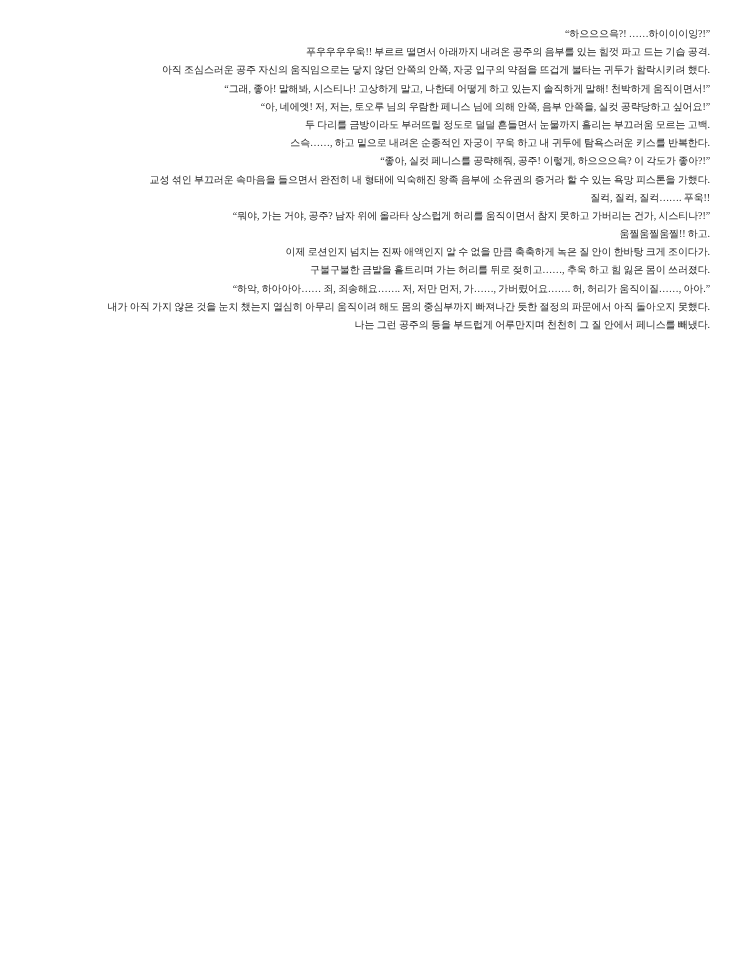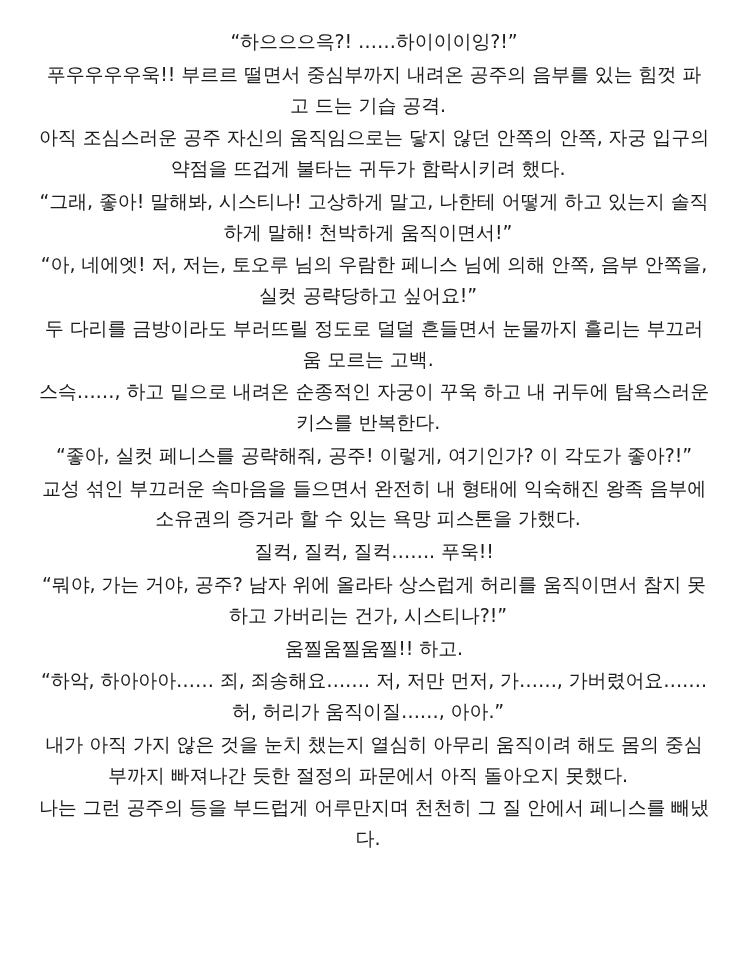"“하으으으윽?! ……하이이이잉?!”" .para { font-family: none -> Liberation Serif, serif; font-size: 19px -> 10px; text-align: center -> right }
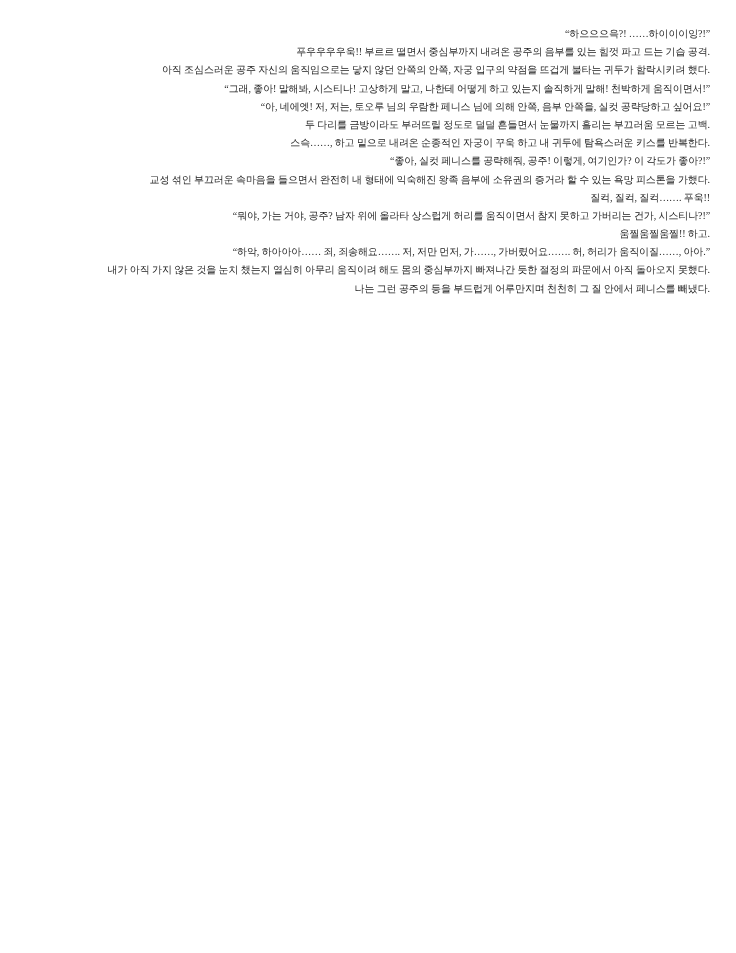"푸우우우우욱!! 부르르 떨면서 중심부까지 내려온" p.para { text: 중심부까지 -> 아래까지 }
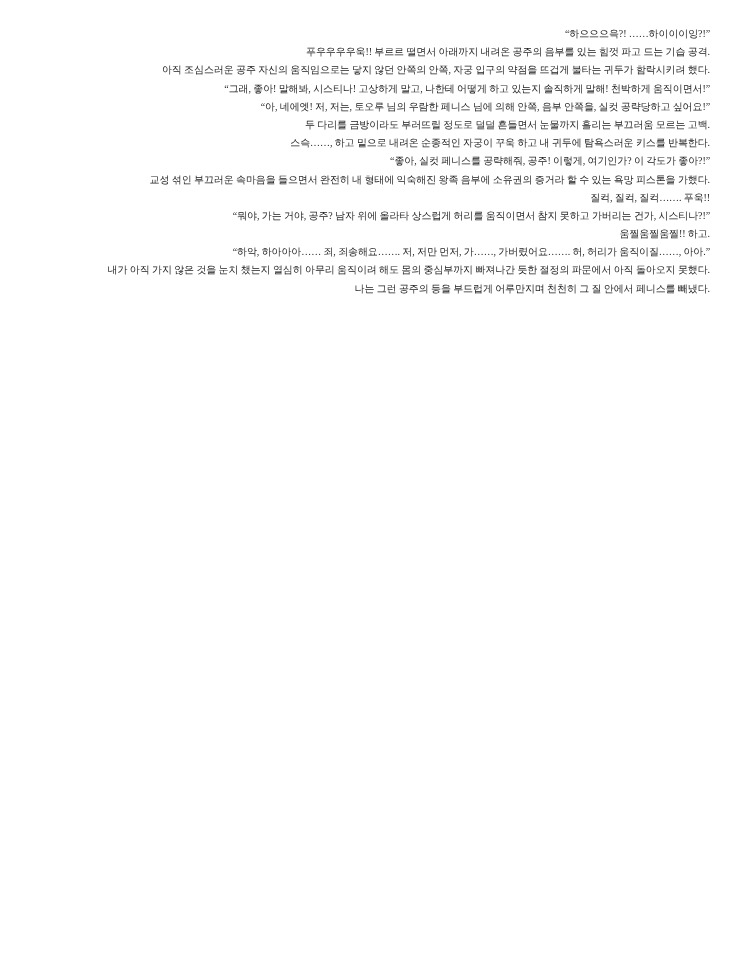"“좋아, 실컷 페니스를 공략해줘, 공주!" p.para { text: 여기인가 -> 하으으으윽 }
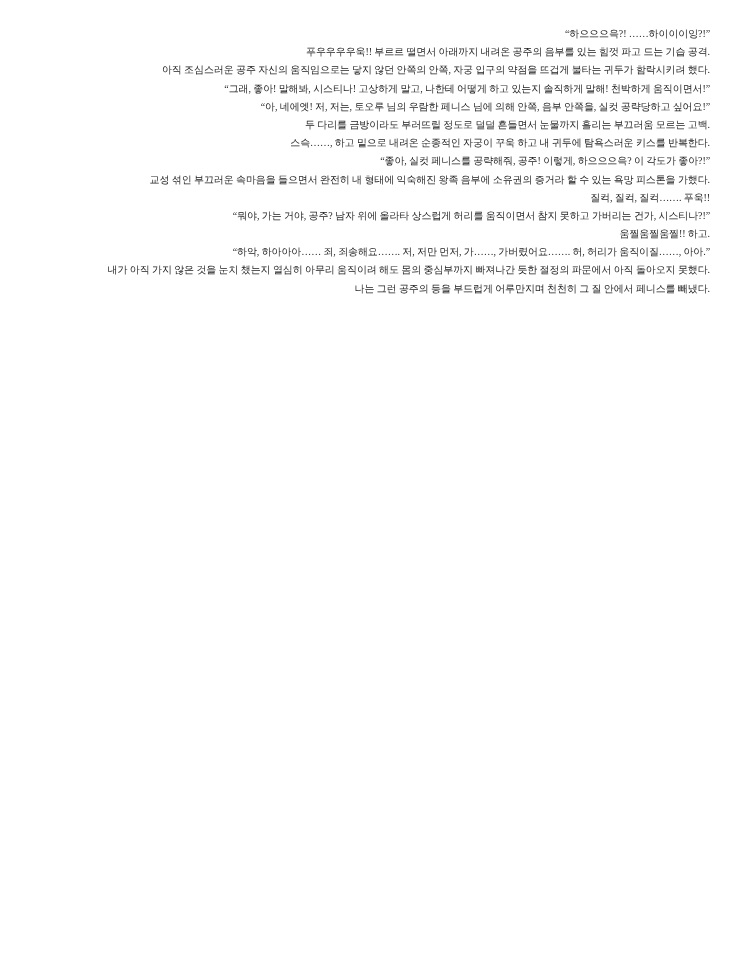"이제 로션인지 넘치는 진짜 애액인지" p.para { html: none -> <p>이제 로션인지 넘치는 진짜 애액인지 알 수 없을 만큼 축축하게 녹은 질 안이 한바탕 크게 조이다가.</p> }
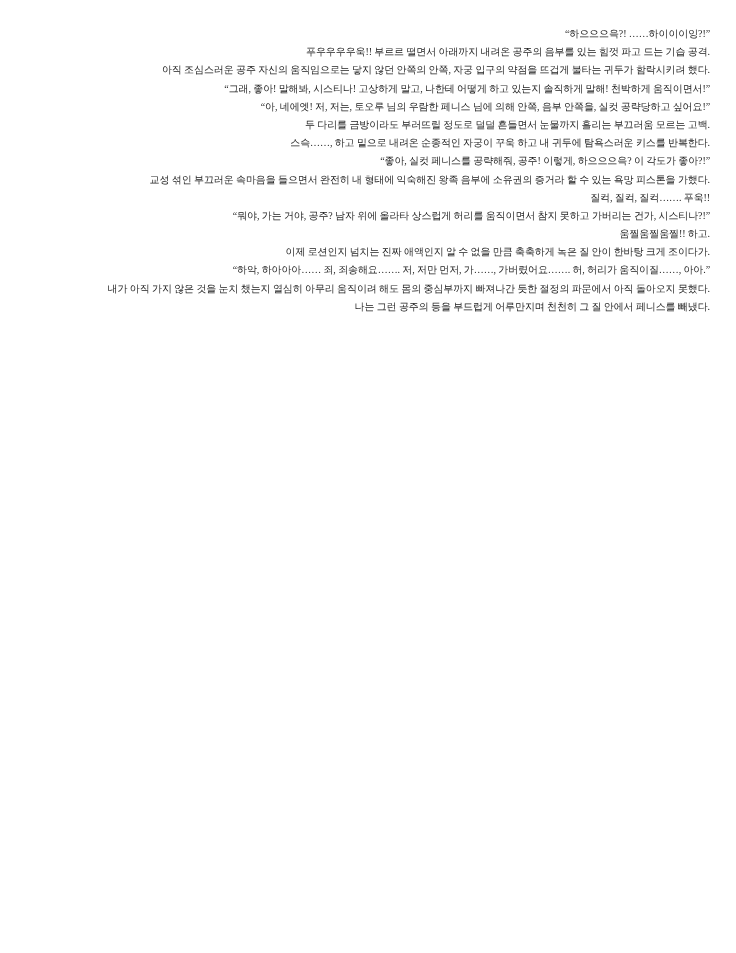"구불구불한 금발을 흩트리며 가는 허리를" p.para { html: none -> <p>구불구불한 금발을 흩트리며 가는 허리를 뒤로 젖히고……, 추욱 하고 힘 잃은 몸이 쓰러졌다.</p> }
